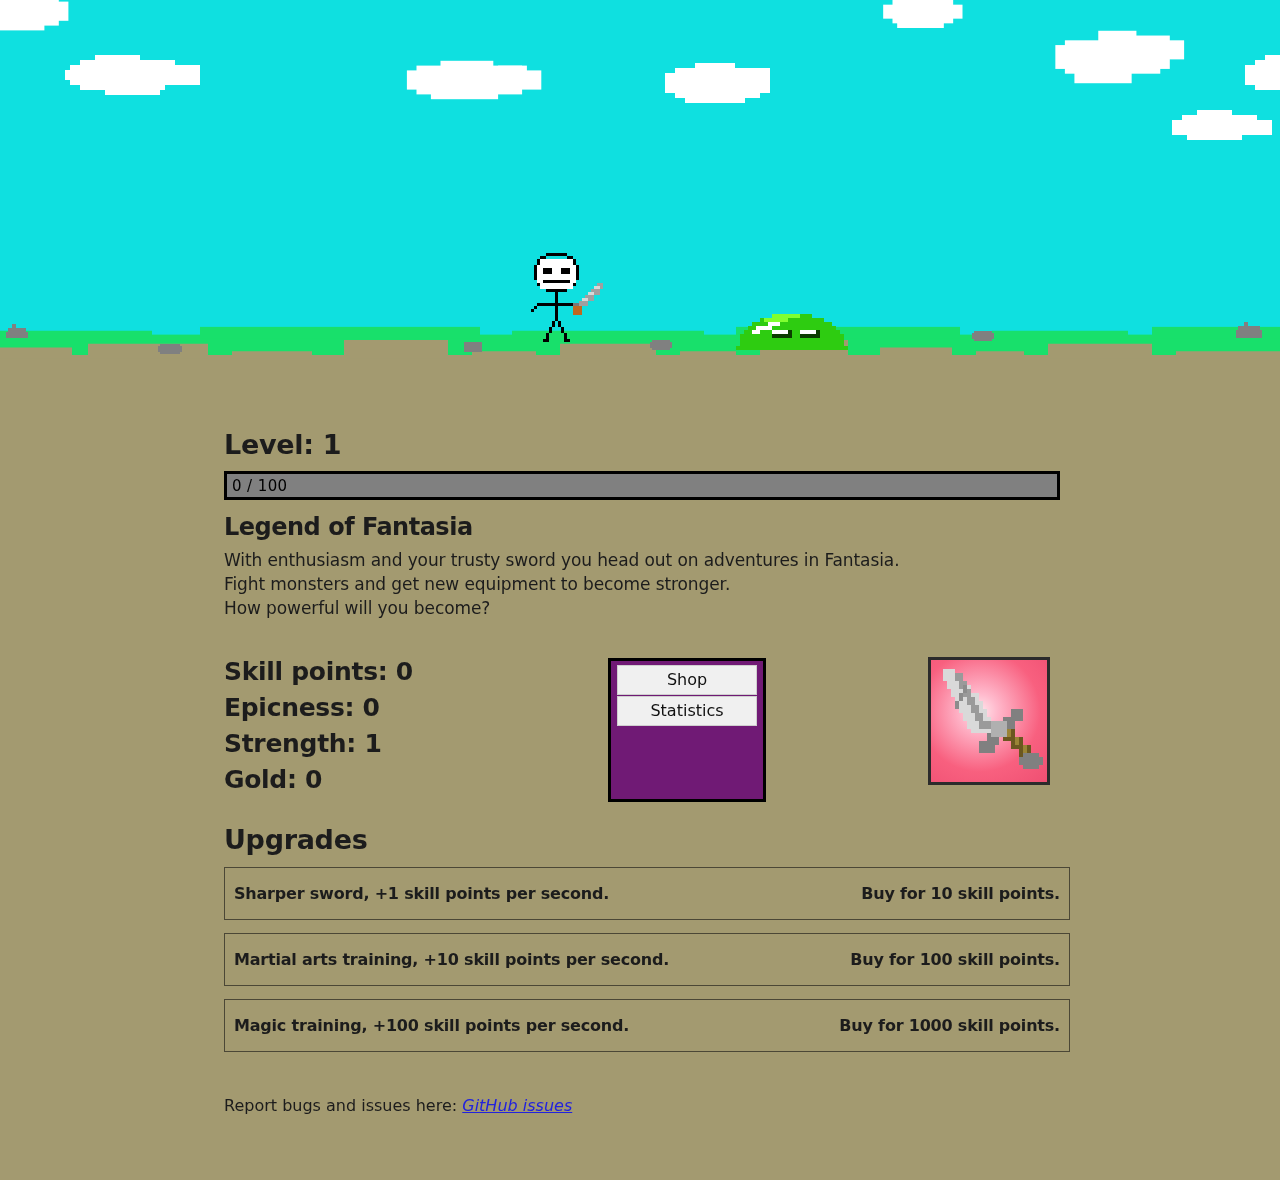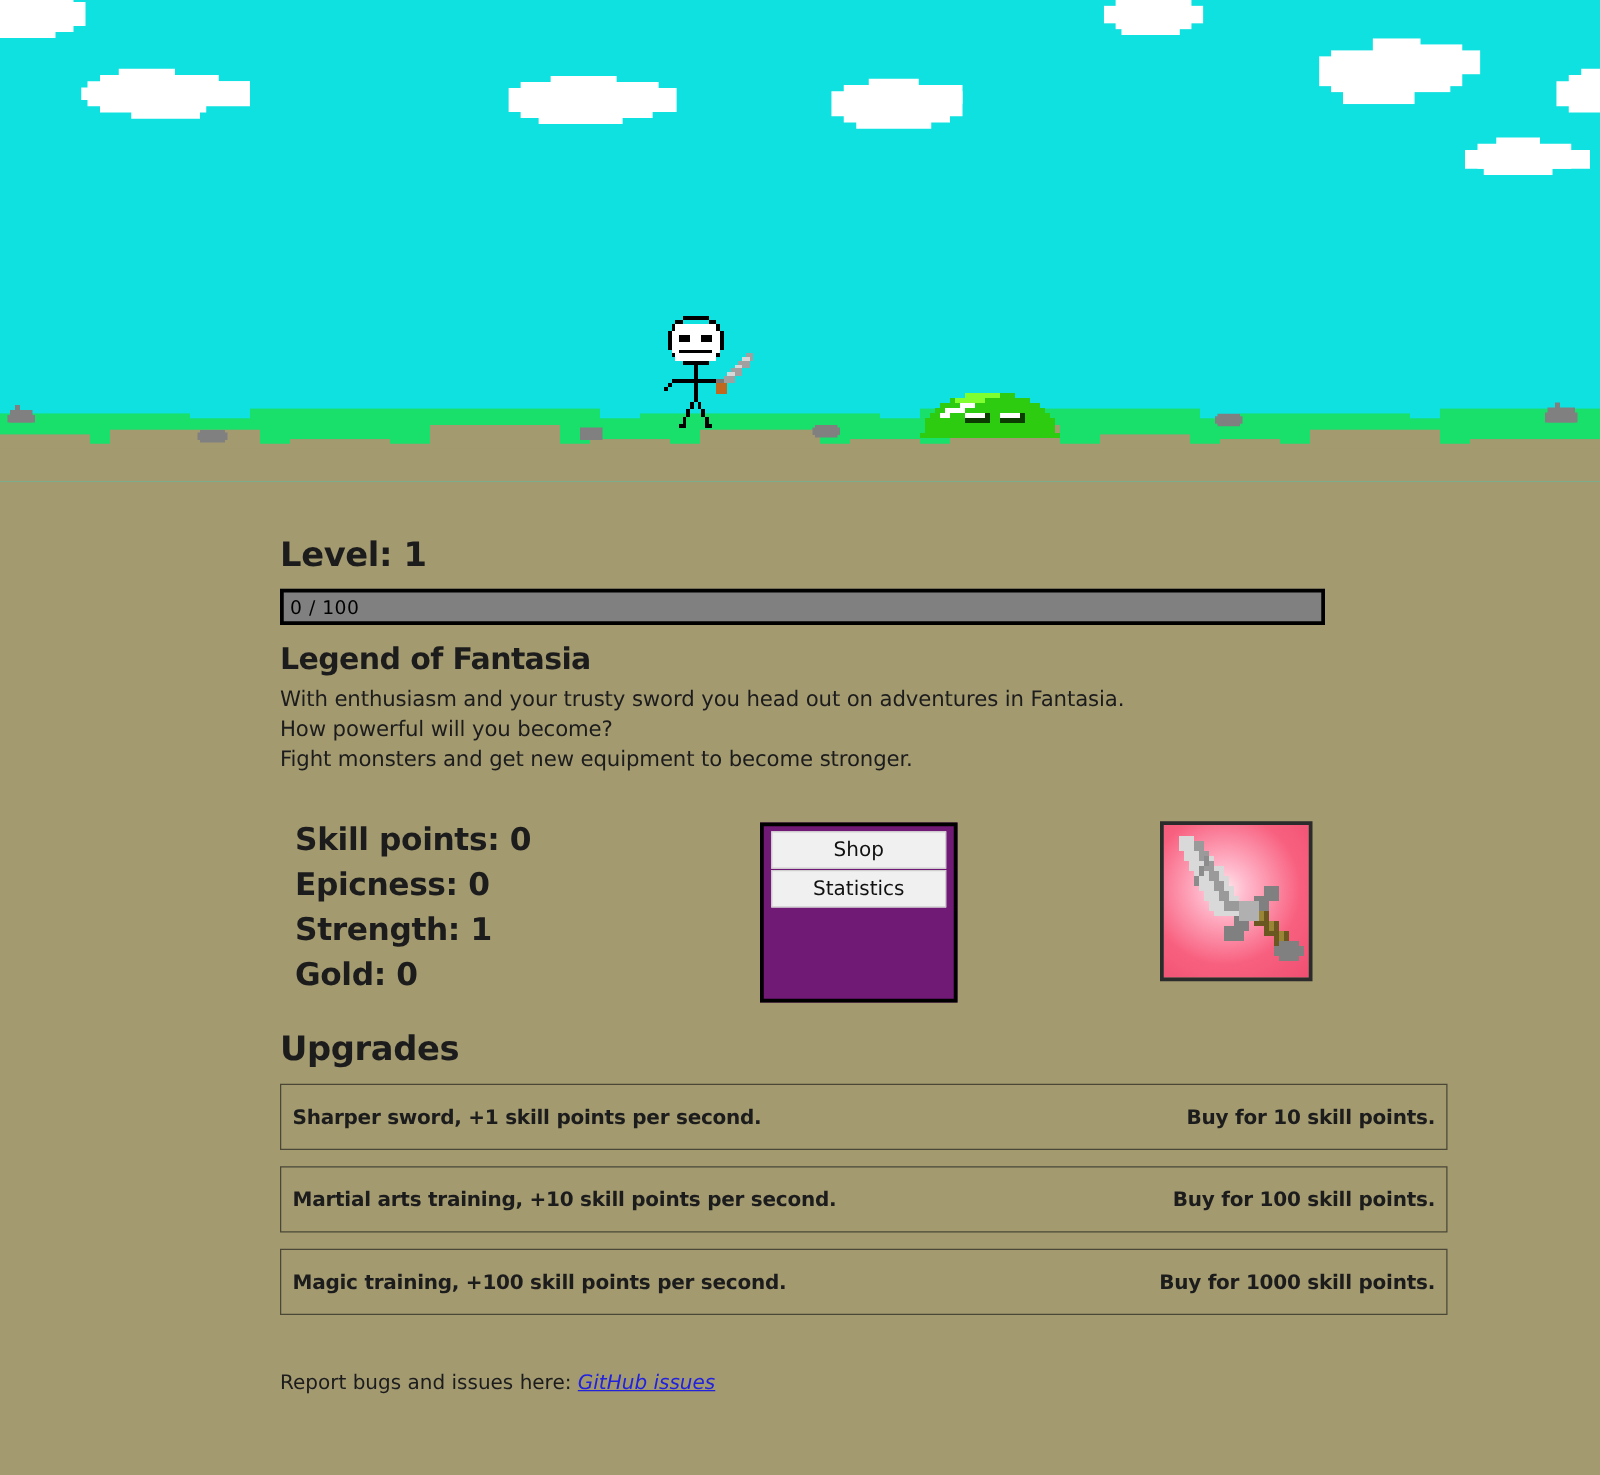"How powerful will you become?" div.desc-line { order: before "Fight monsters and get new" -> after "Fight monsters and get new" }
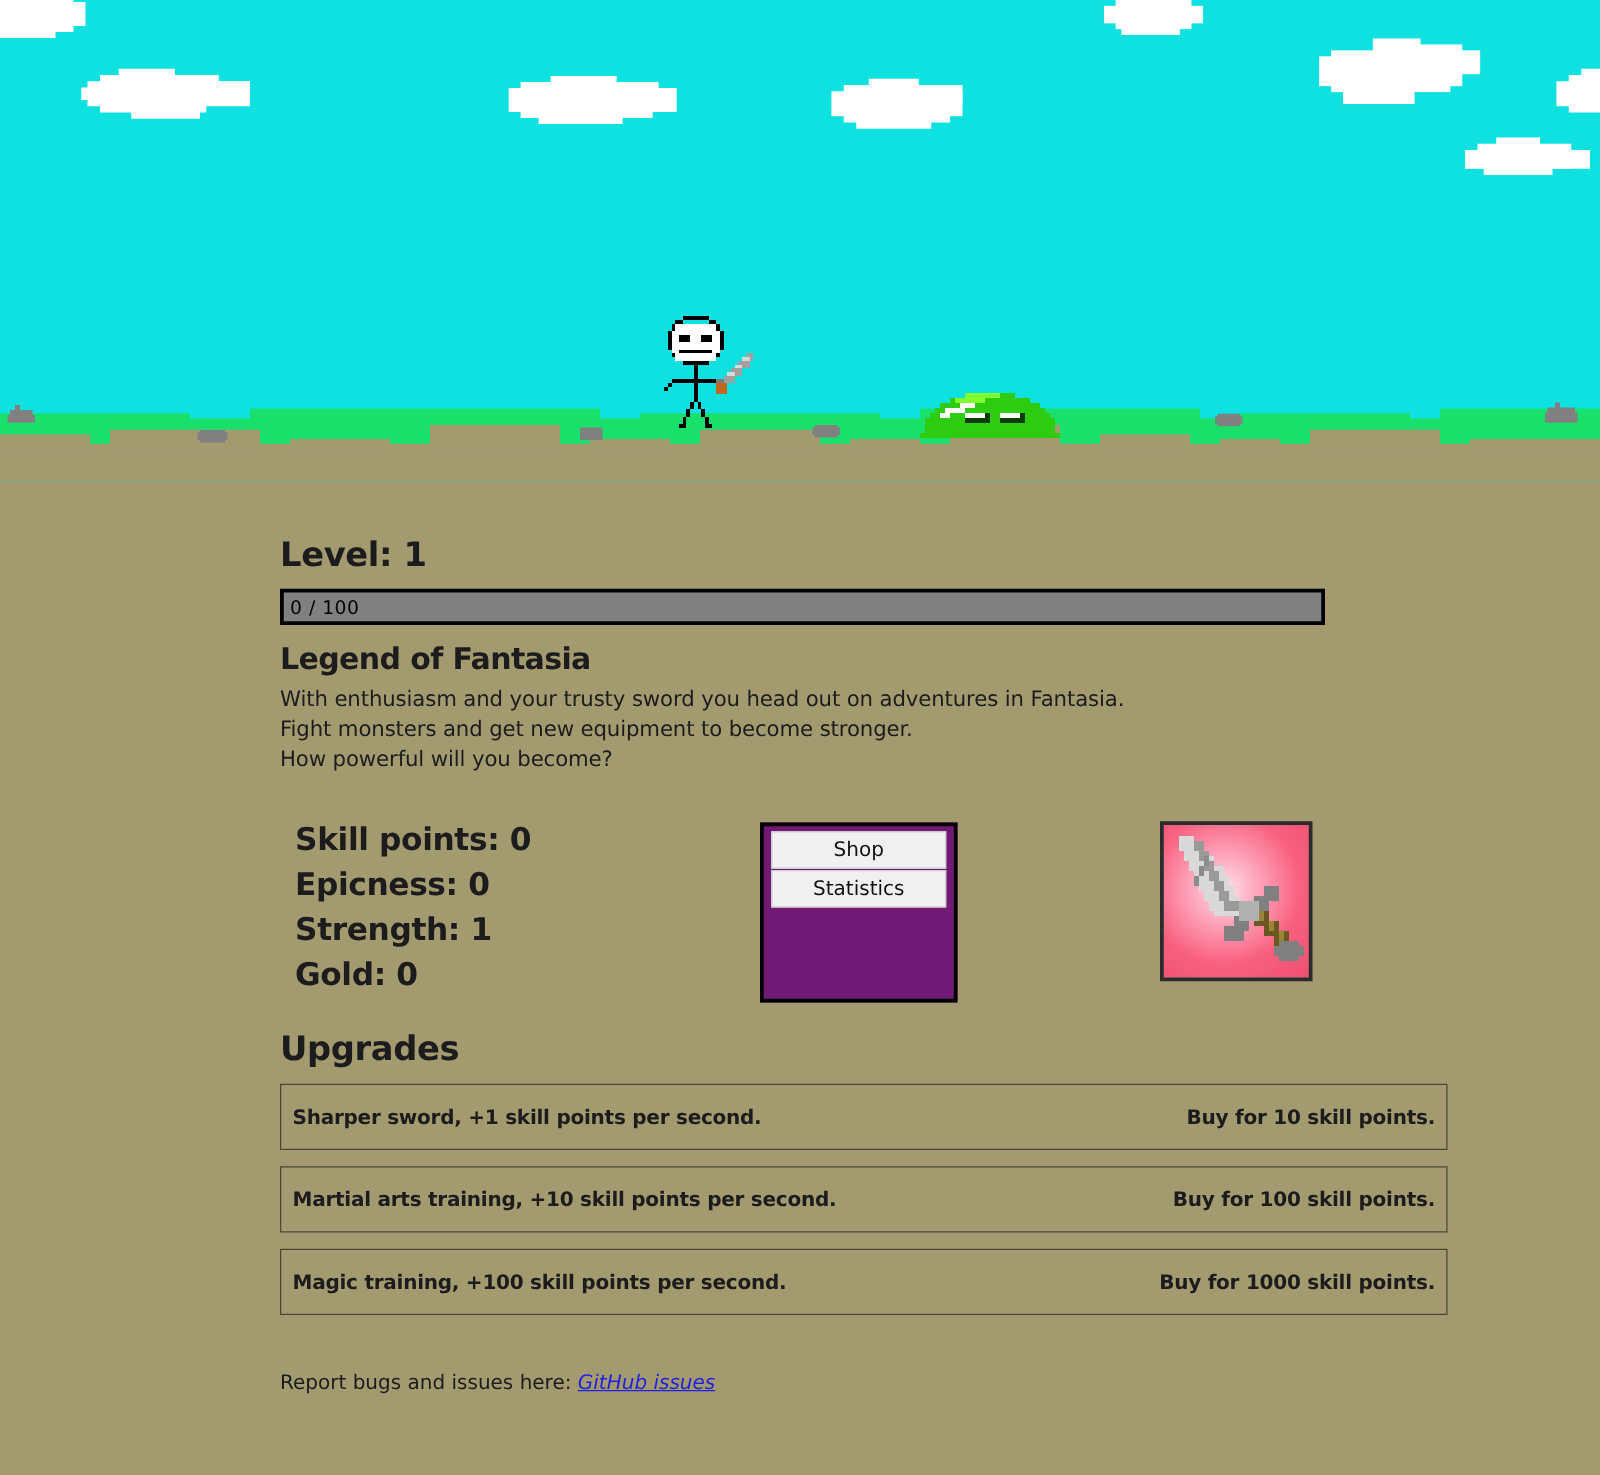"Skill points: 0" #stats { left: 12px -> 0 }
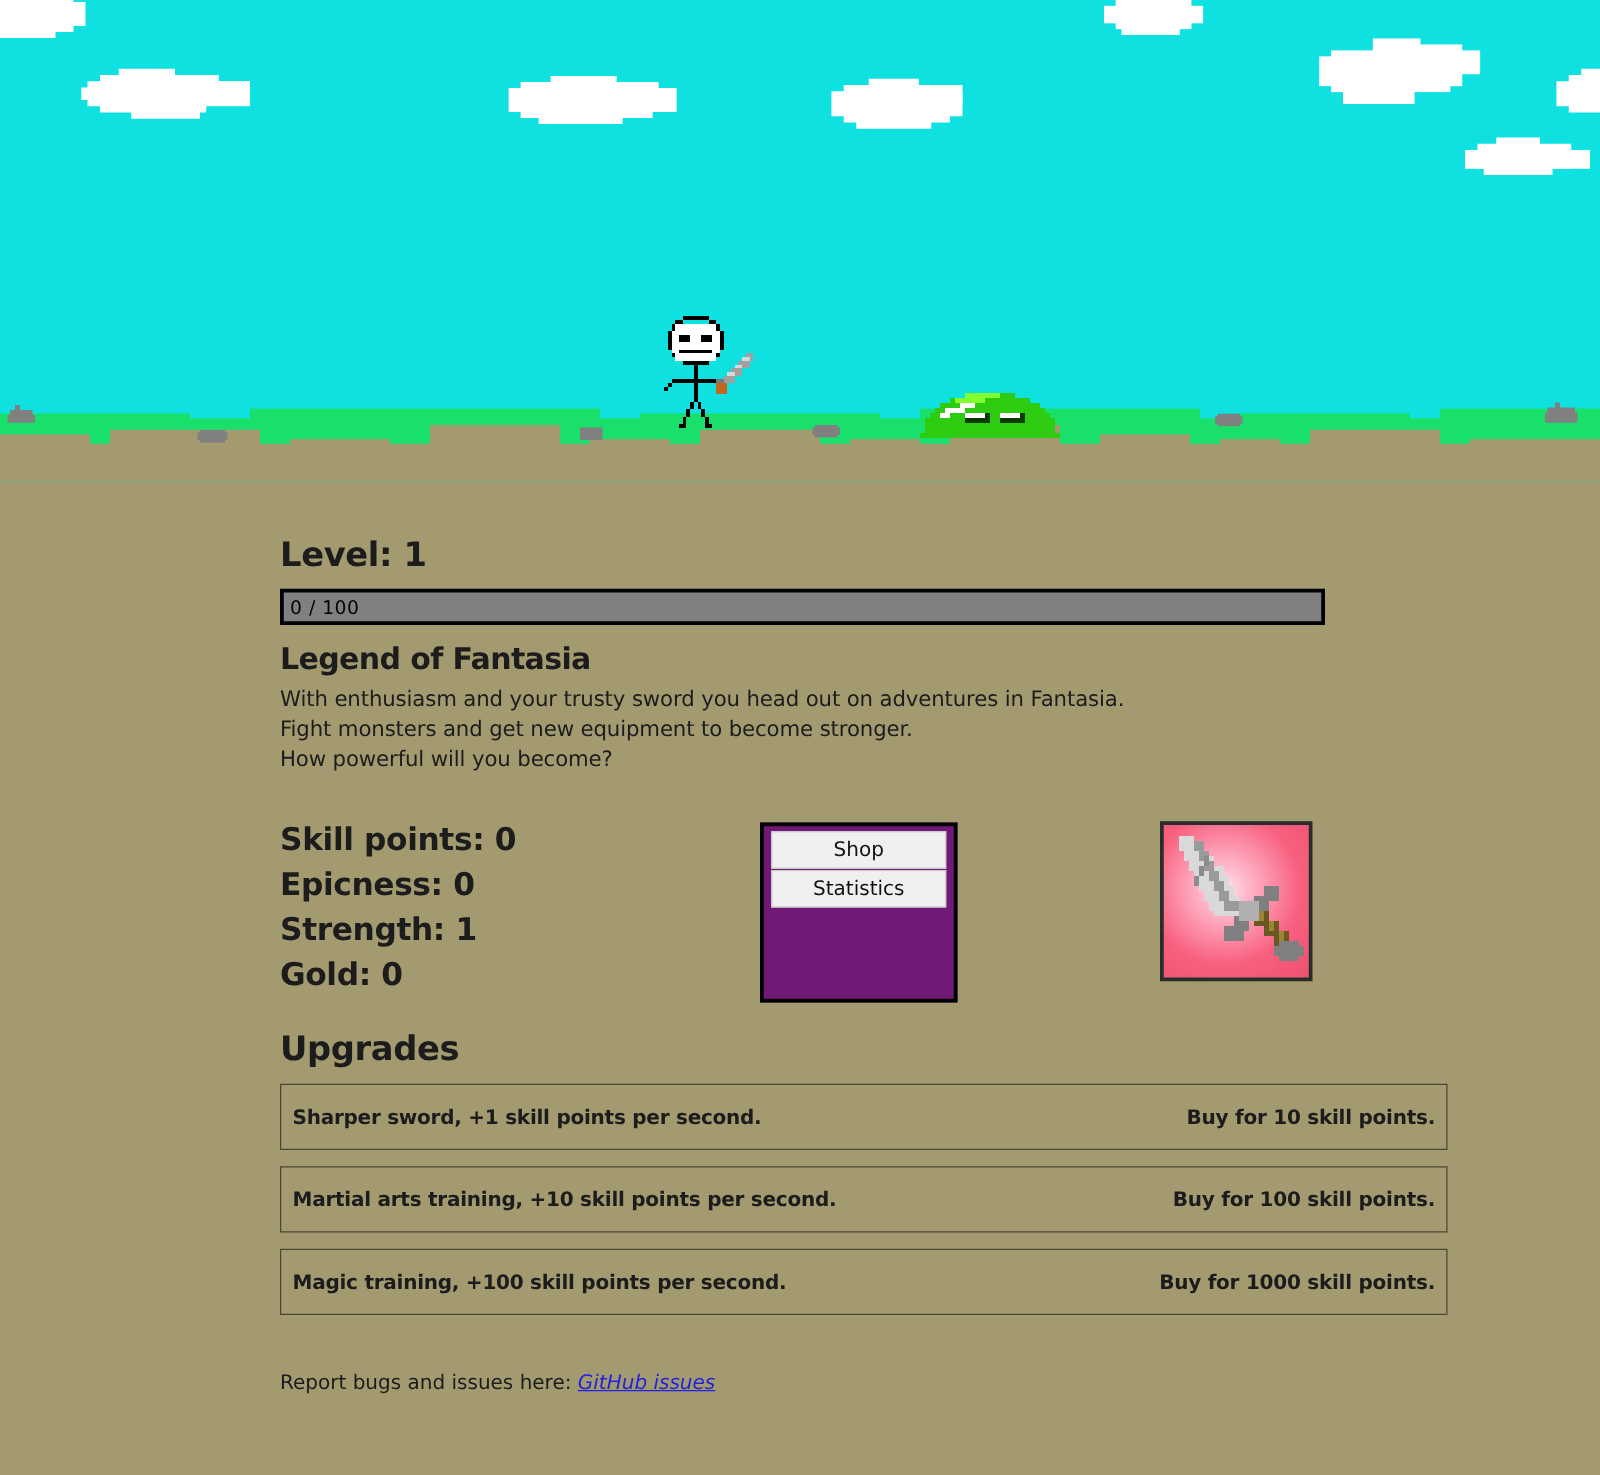"Sharper sword, +1 skill points" .upgrade { width: 934px -> 846px }
